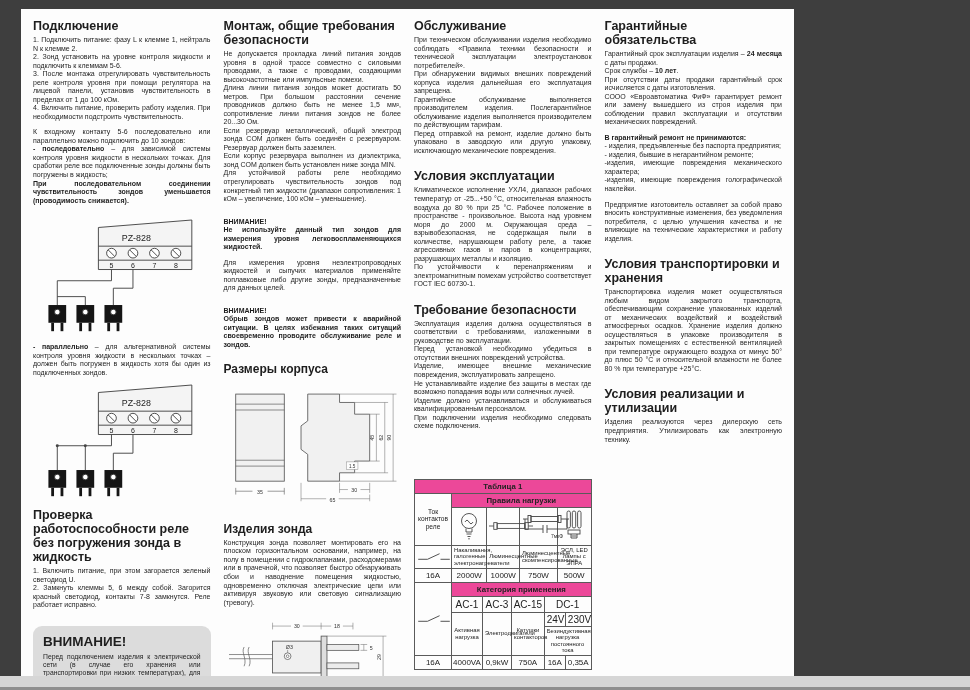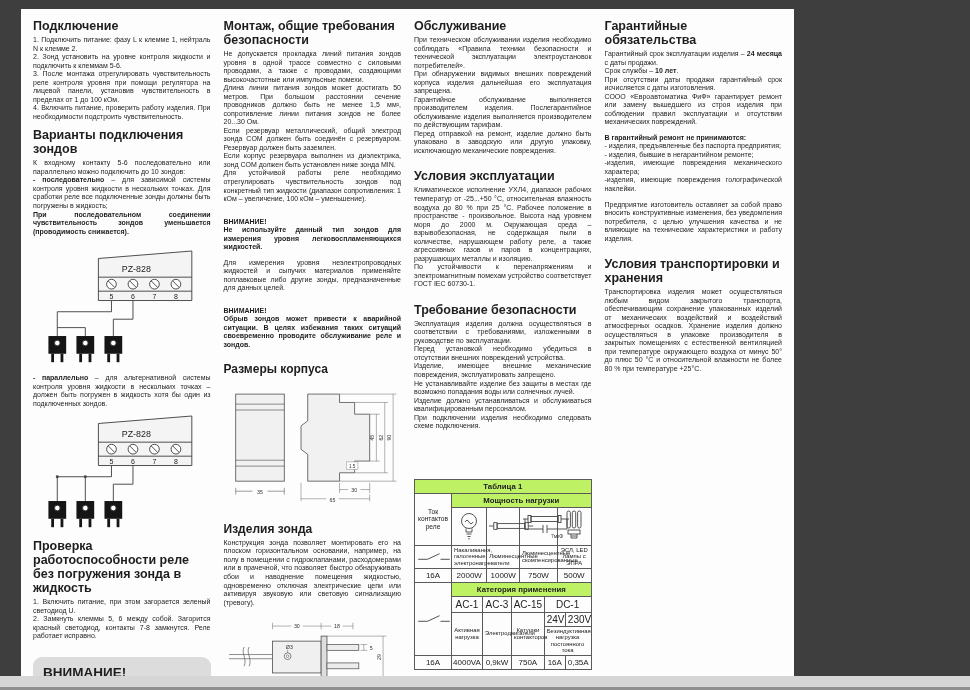"Варианты подключения зондов" h2.hm { html: <h2>Варианты подключения зондов</h2> -> none }
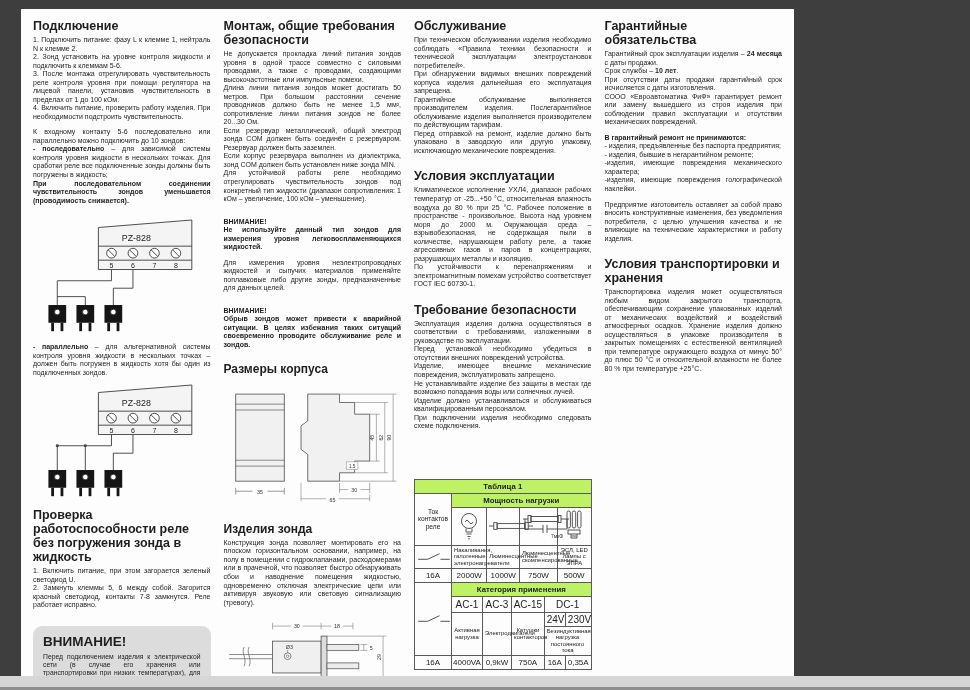"Условия реализации и утилизации" div.sec { html: none -> <div> <h2>Условия реализации и утилизации</h2> <p>Изделия реализуются через дилерскую сеть предприятия. Утилизировать как электронную технику.</p> </div> }
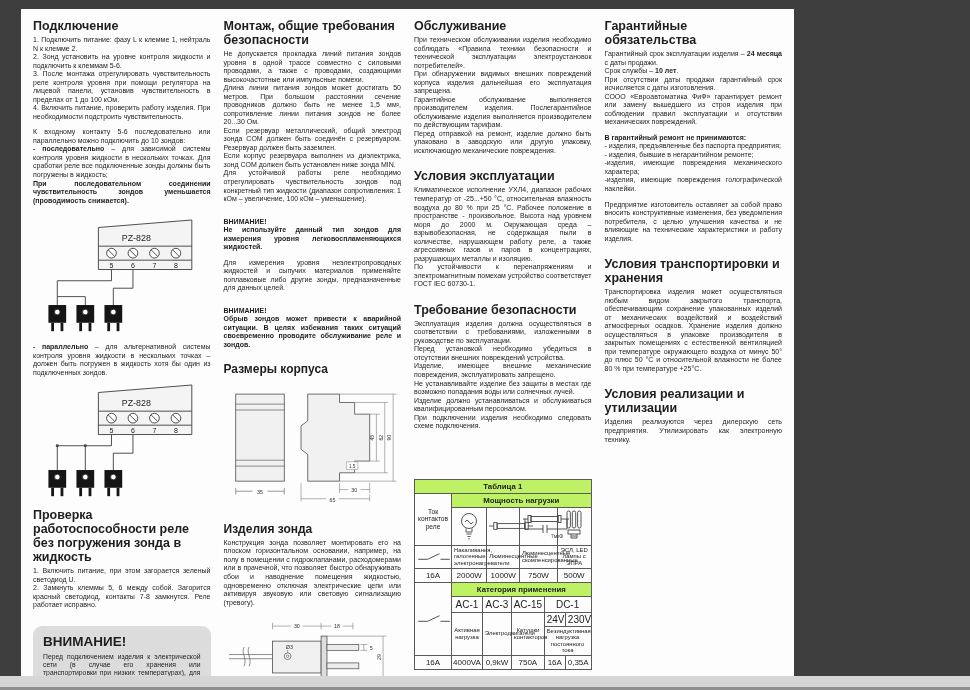"Таблица 1" table.t1 .th { background: #bef264 -> #ec4899 }
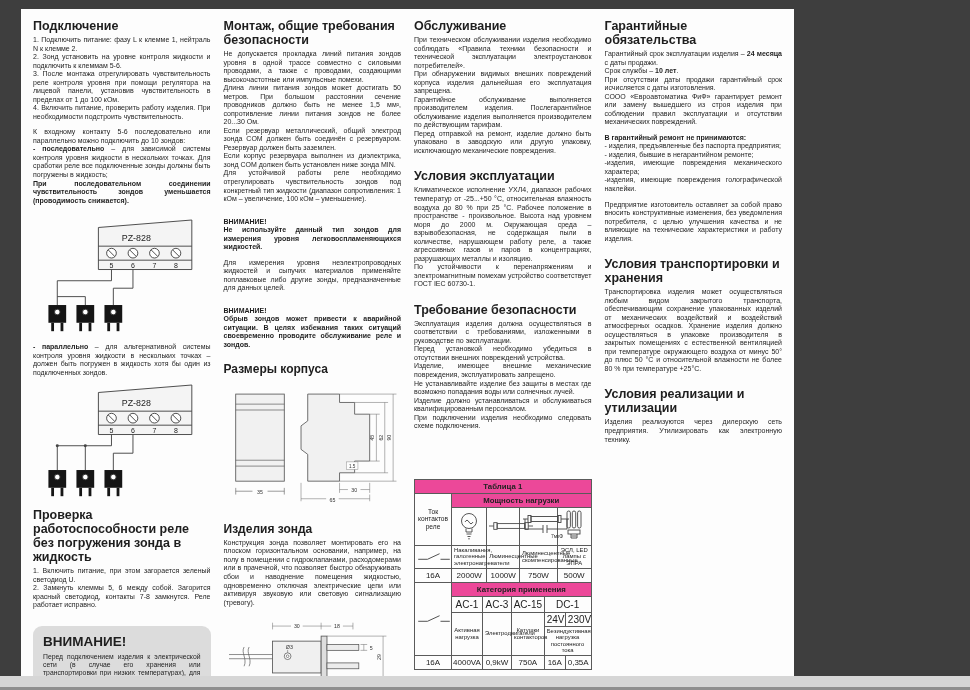"Мощность нагрузки" td.th { text: Мощность -> Правила }
